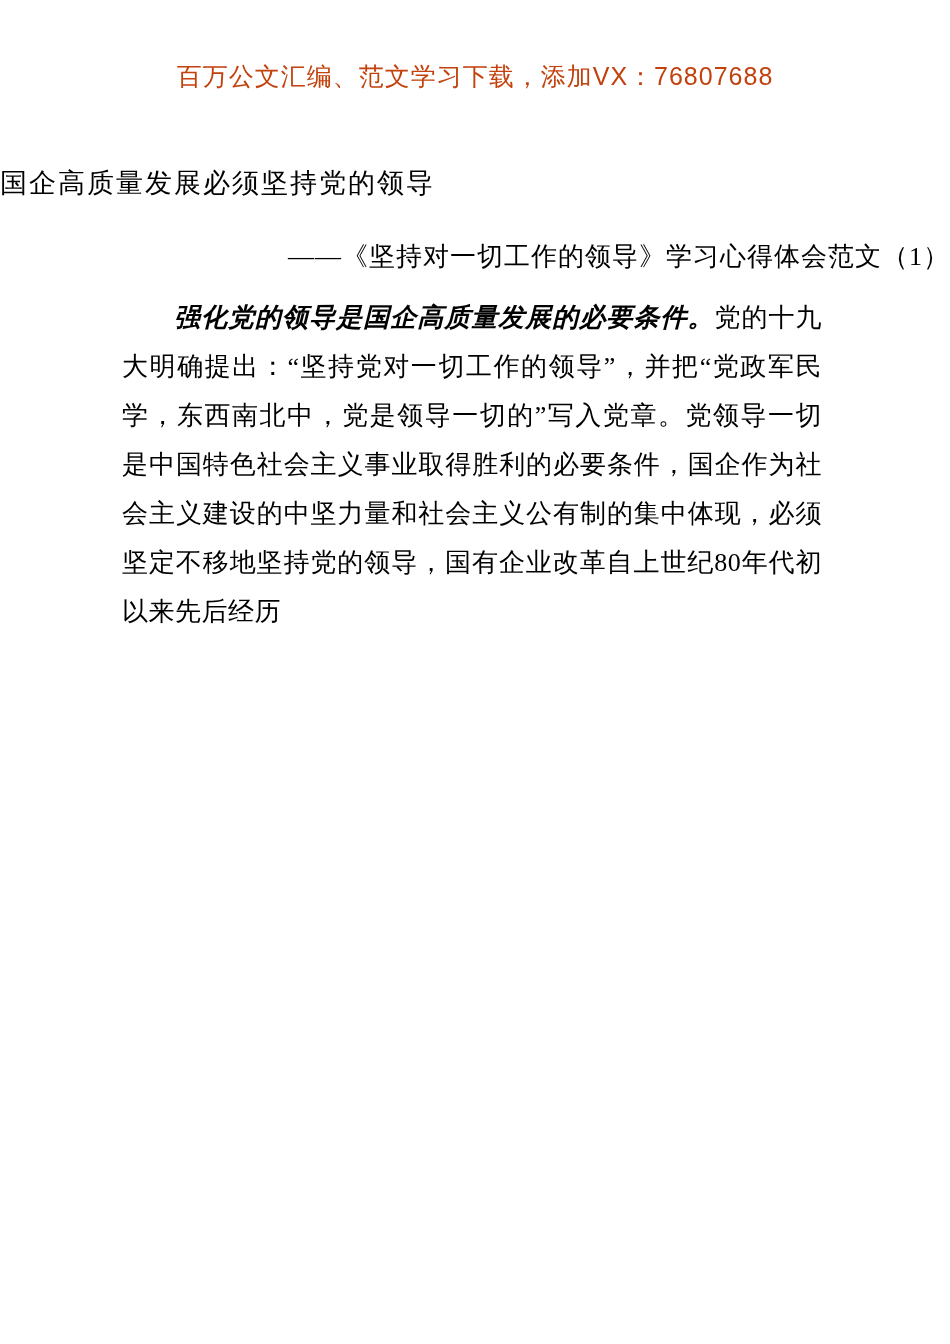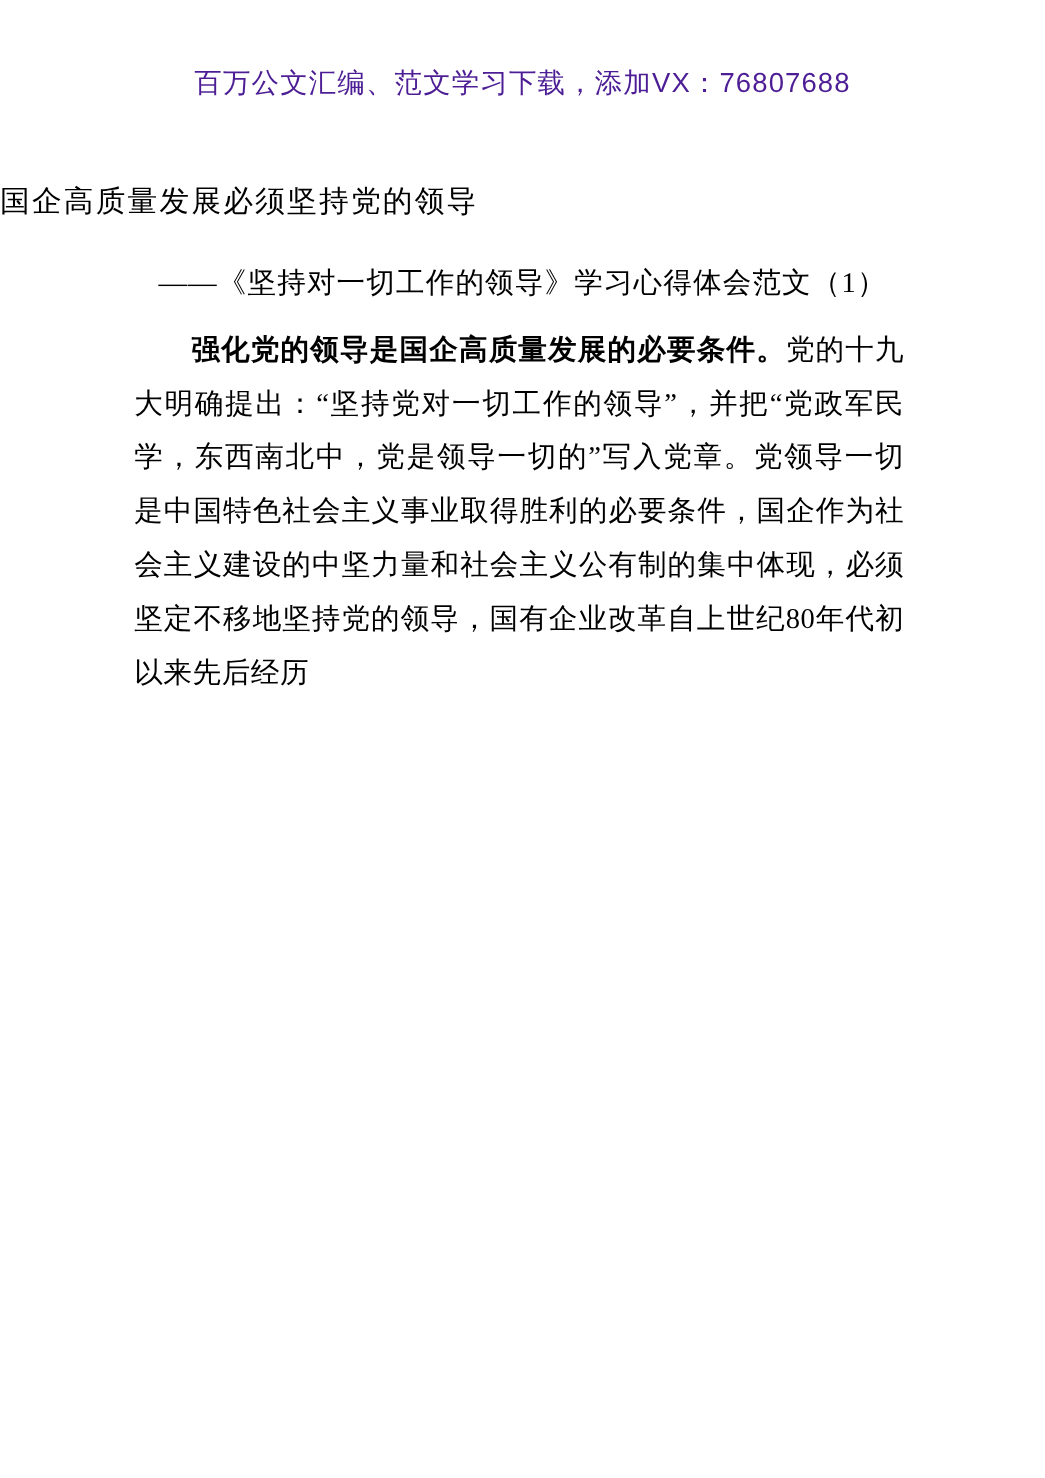"百万公文汇编、范文学习下载，添加VX：76807688" .promo-notice { color: #4c1d95 -> #c2410c }
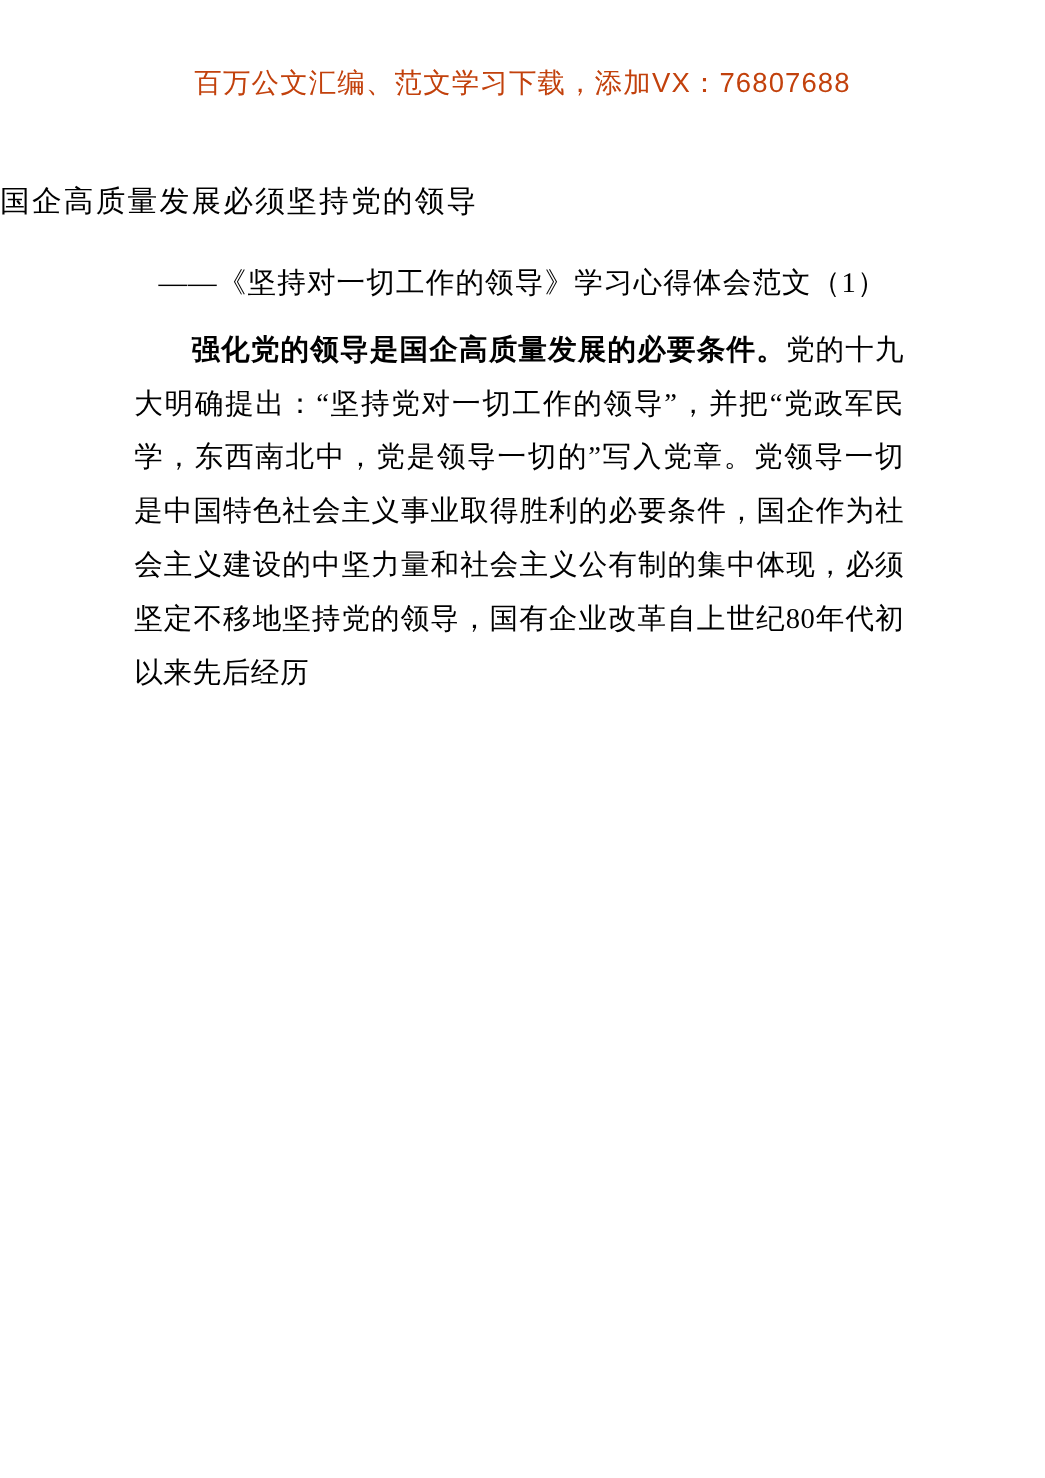"——《坚持对一切工作的领导》学习心得体会范文（1）" .doc-subtitle { text-align: center -> right }
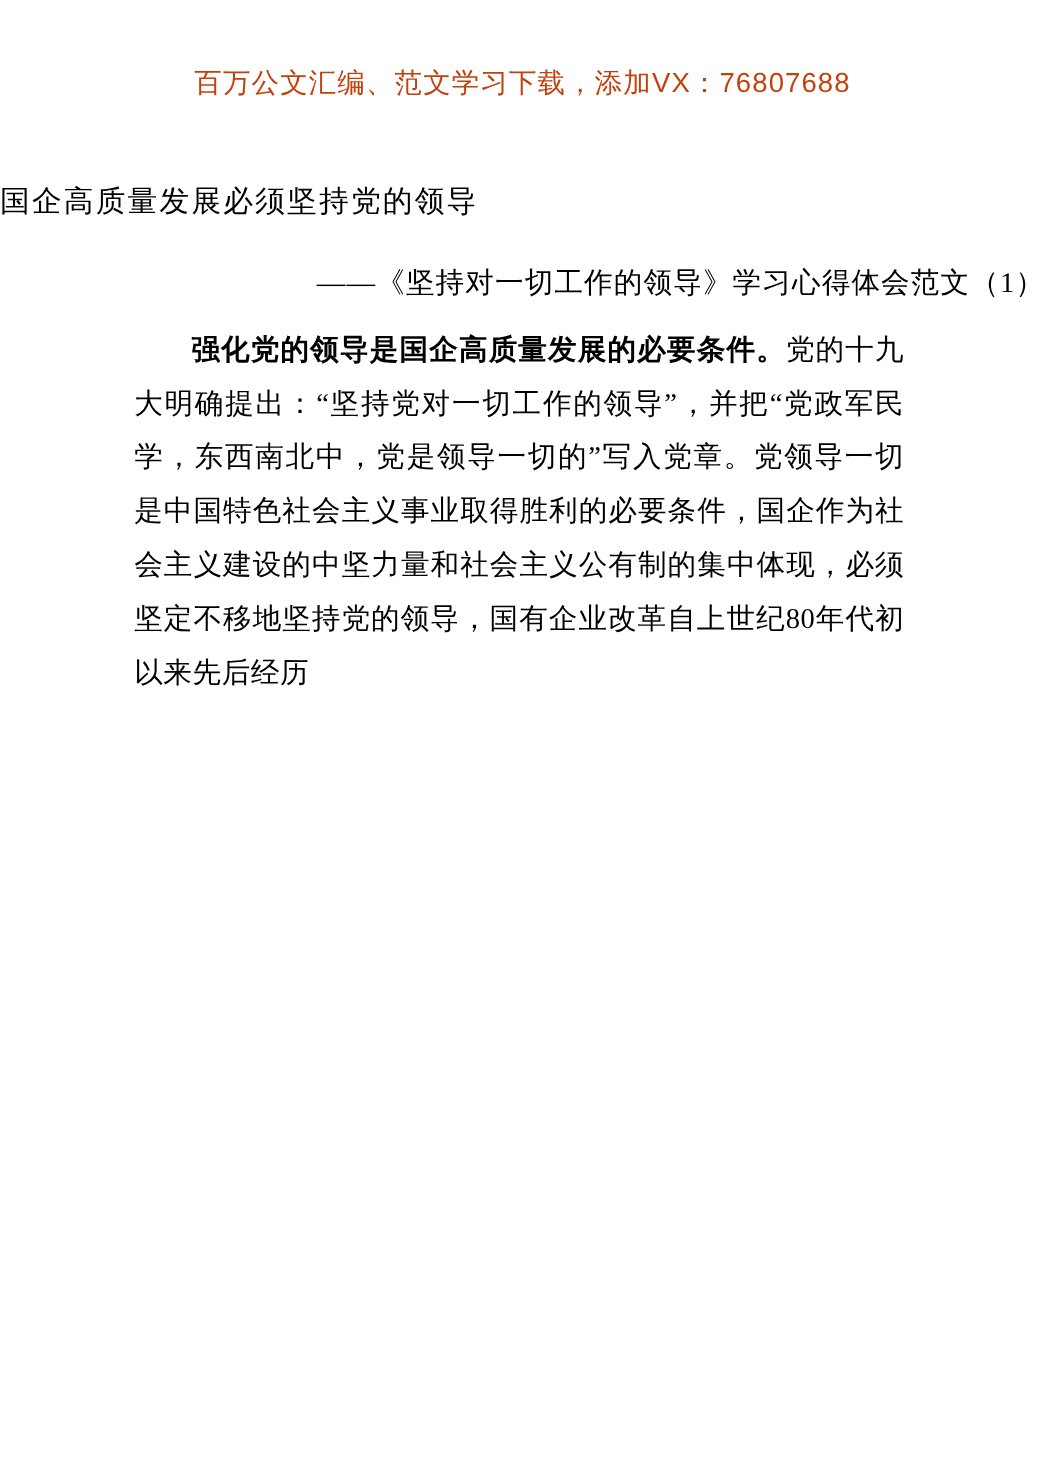"强化党的领导是国企高质量发展的必要条件。" .lead-bold { font-style: none -> italic }
